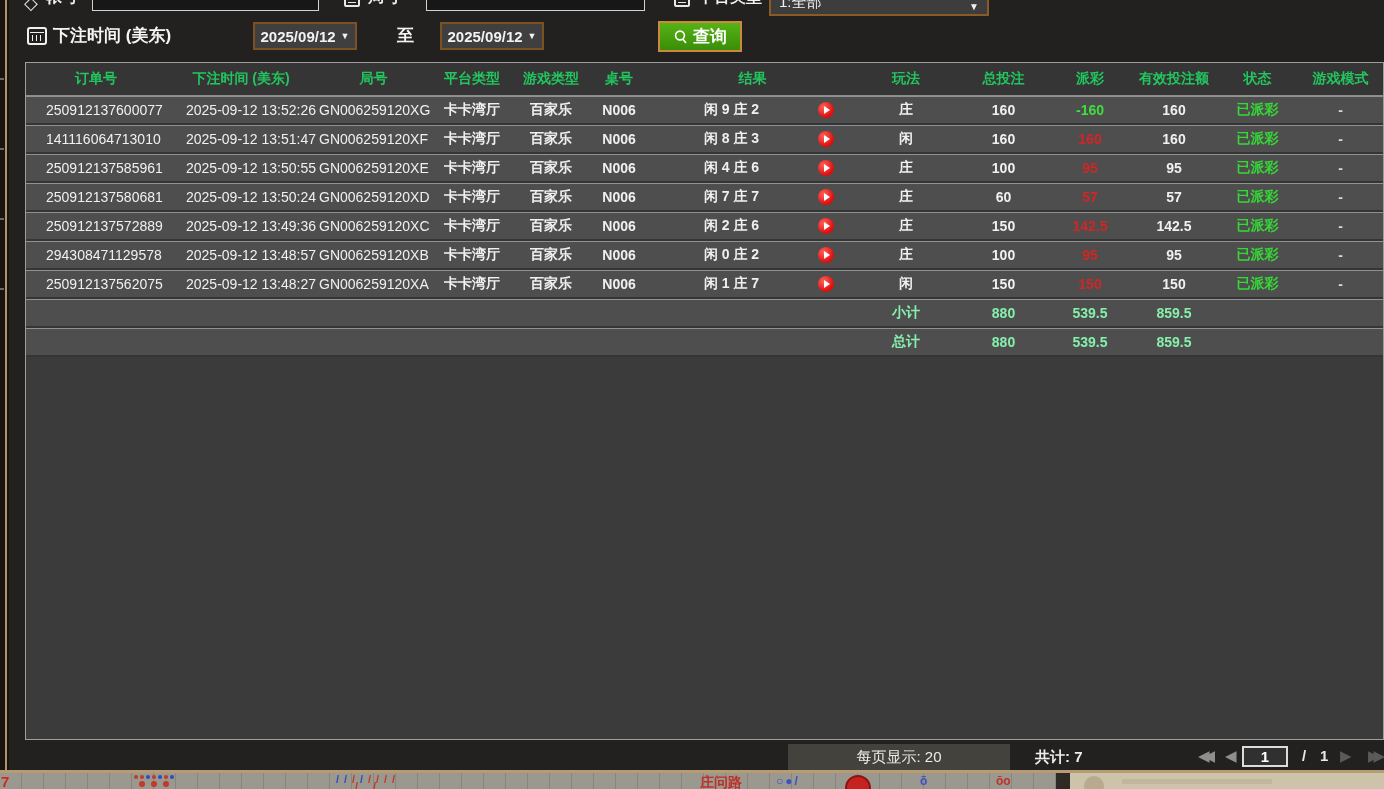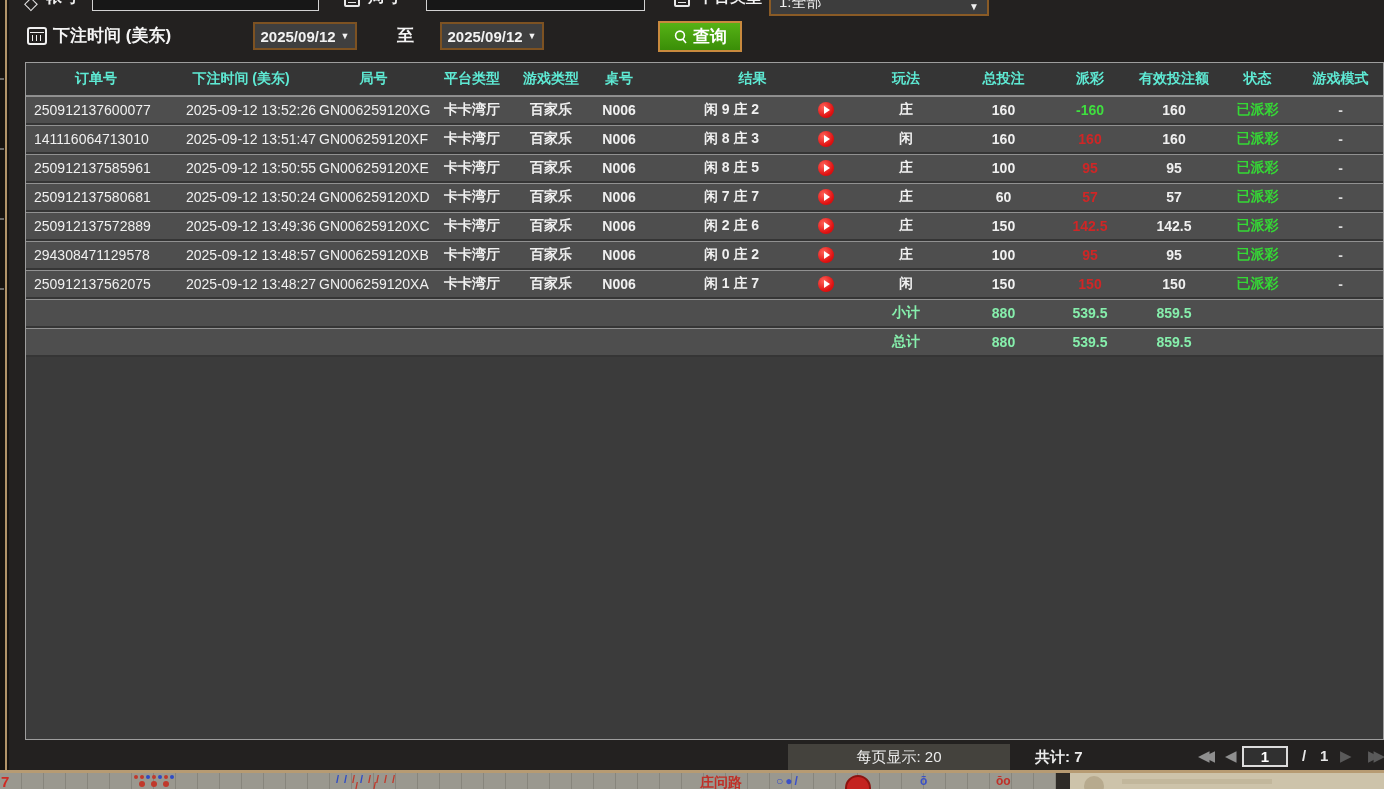"订单号" .th { color: #5eead4 -> #22c55e }
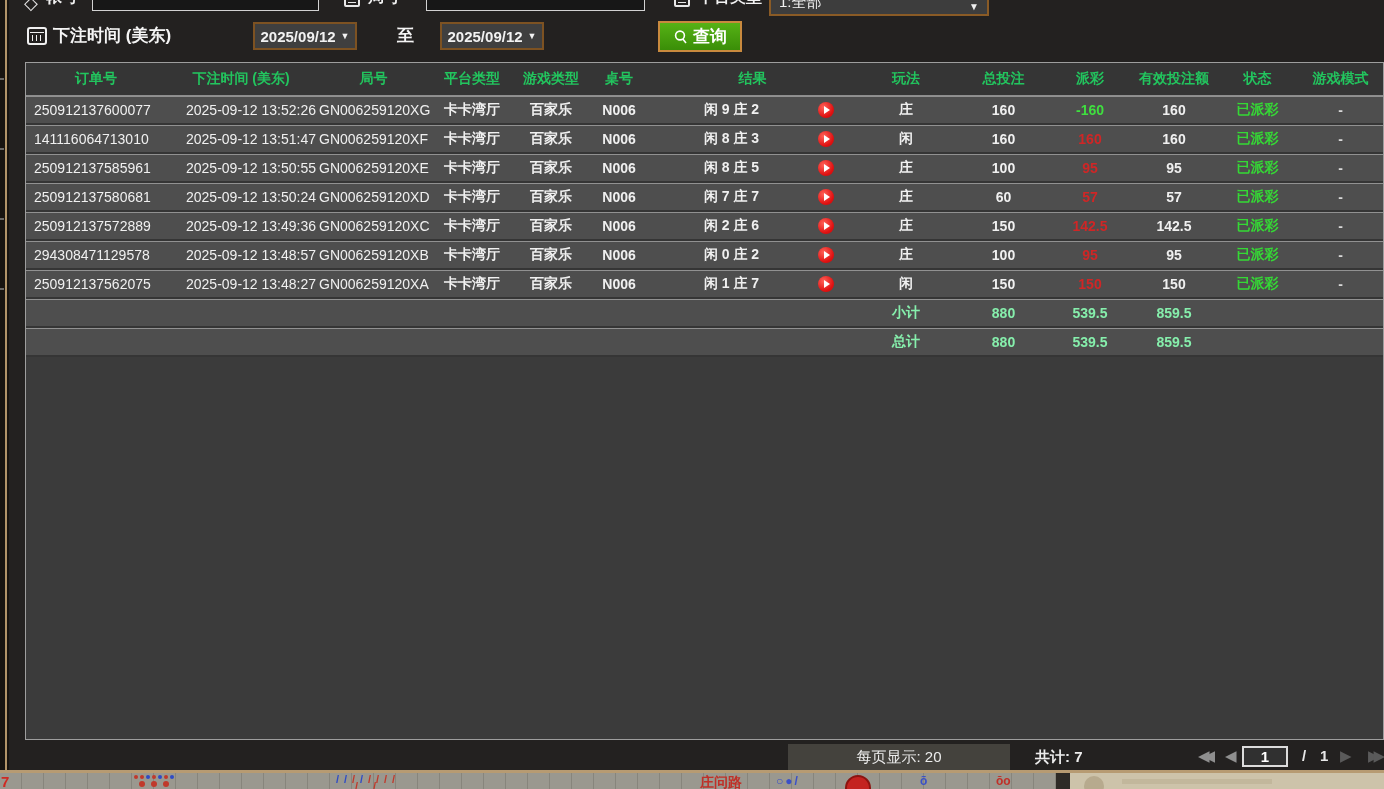"250912137600077" .trow .c0 { padding-left: 8px -> 20px }
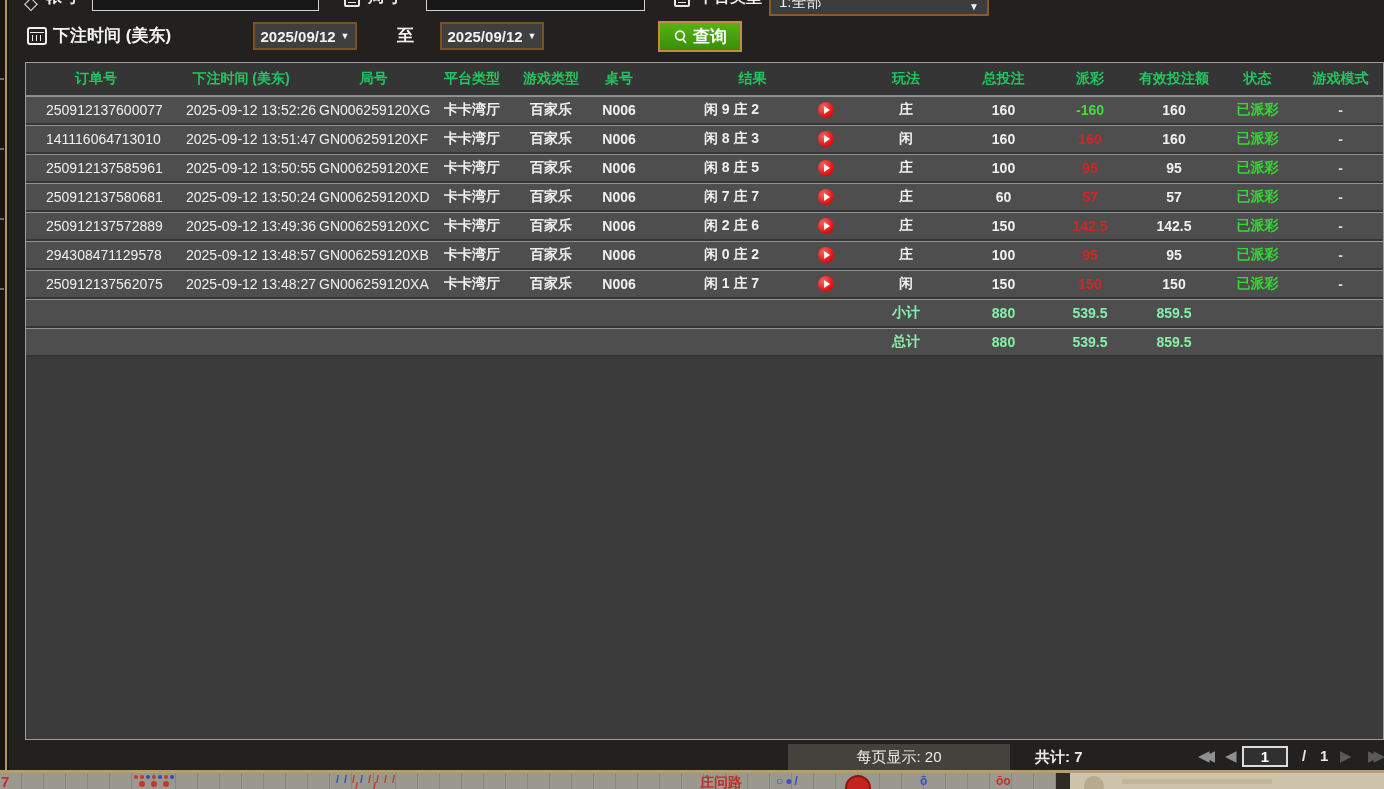"闲 8 庄 5" span { text: 8 庄 5 -> 4 庄 6 }
